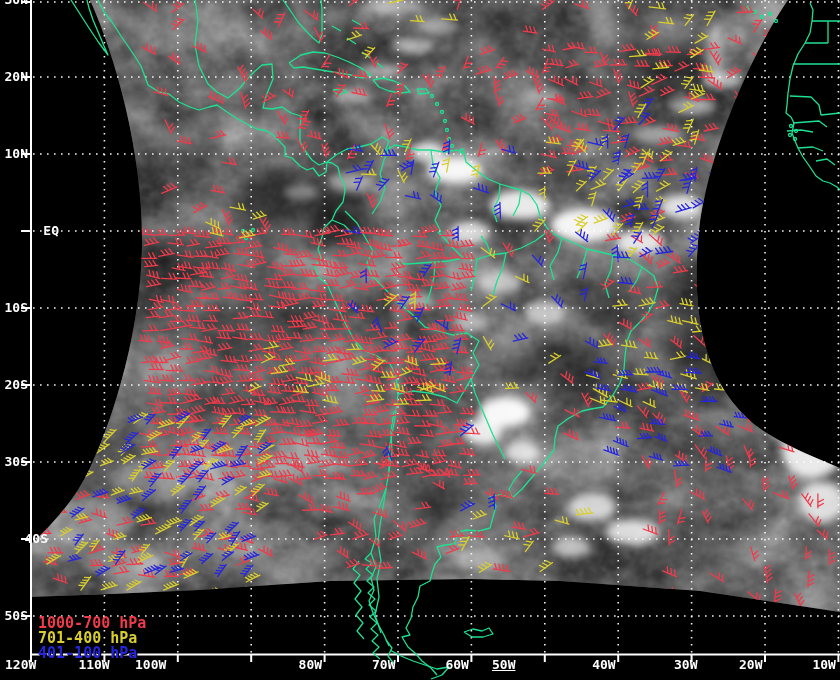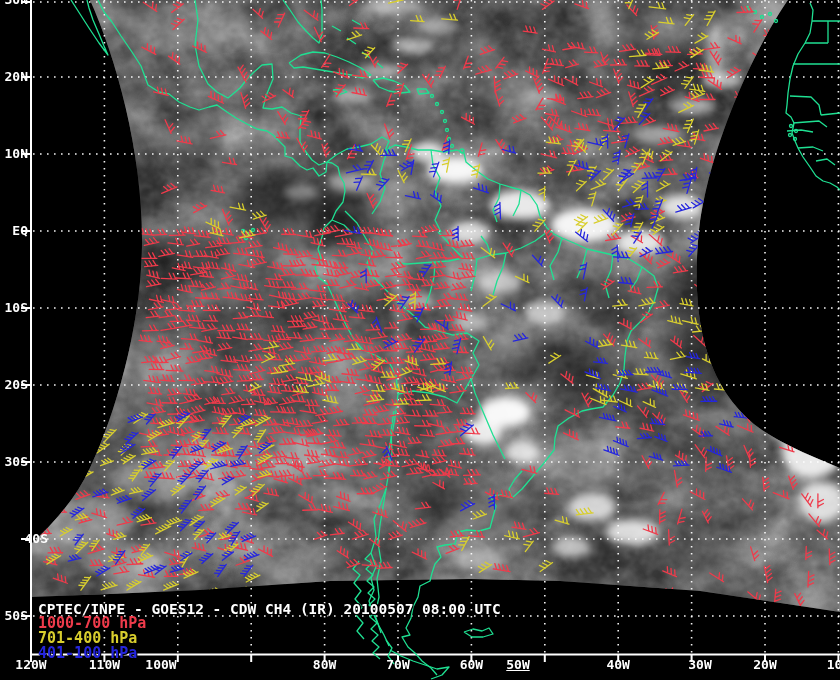"EQ" div.axis-label { padding-left: none -> 31px }
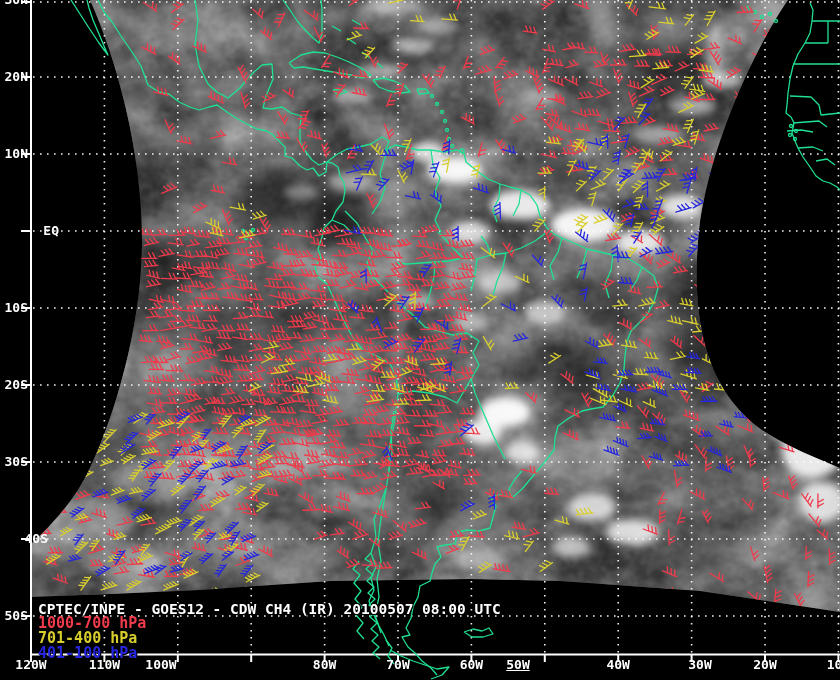"CPTEC/INPE - GOES12 - CDW" div.map-title { html: <div>CPTEC/INPE - GOES12 - CDW CH4 (IR) 20100507 08:00 UTC</div> -> none }
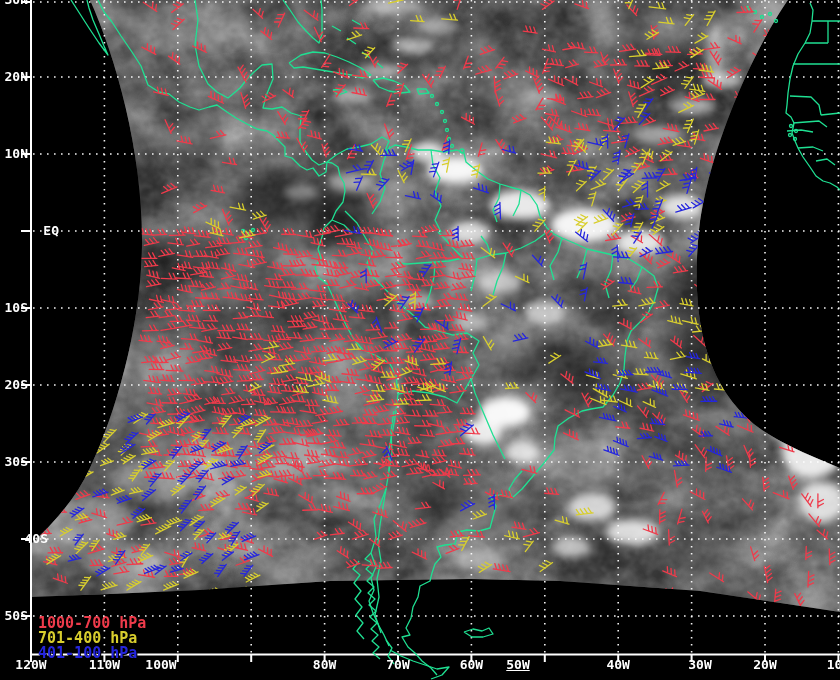"120W" .lon-label { text-align: center -> left }
